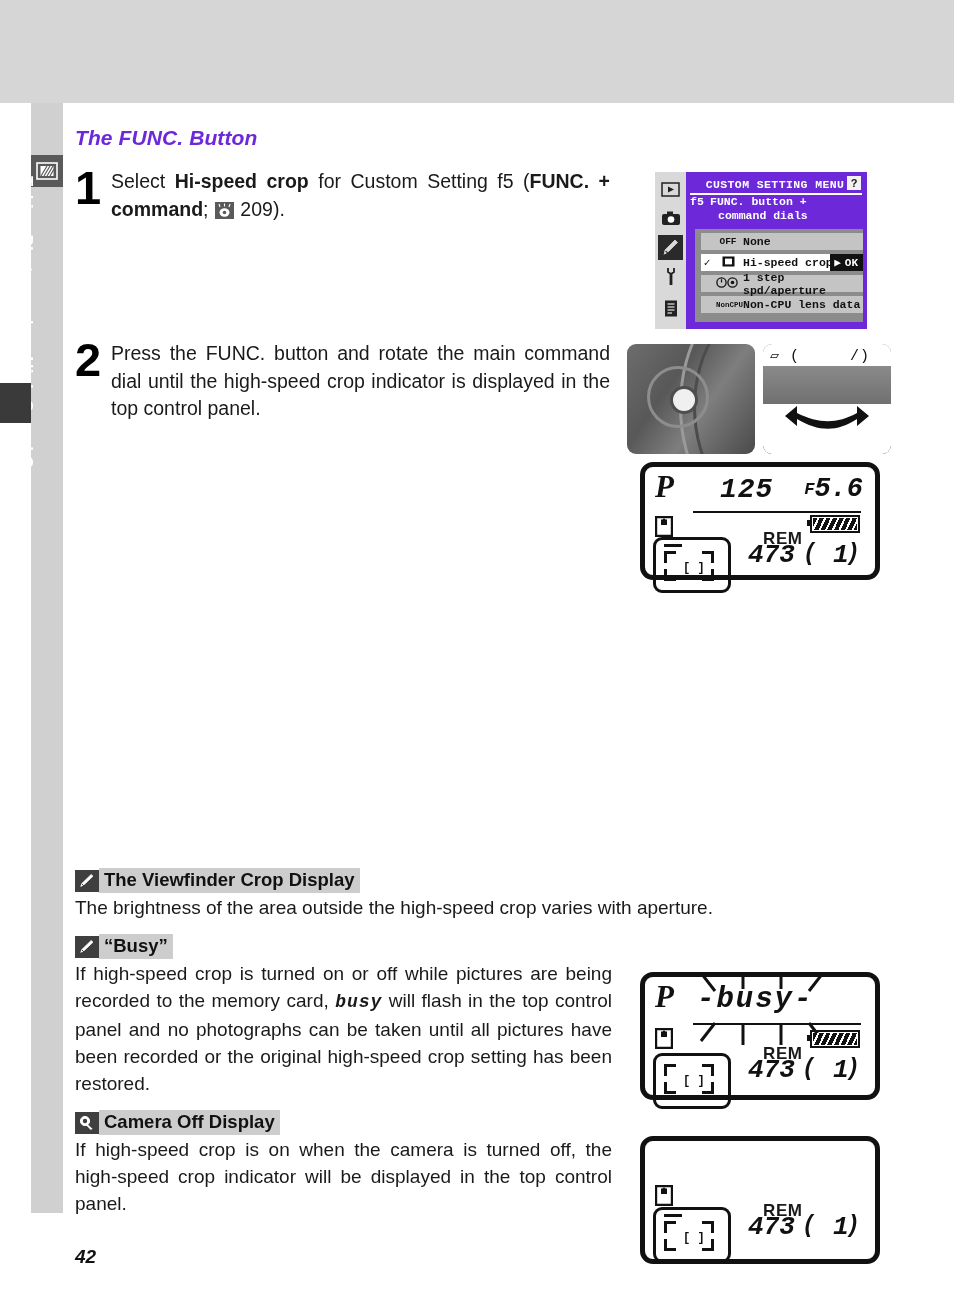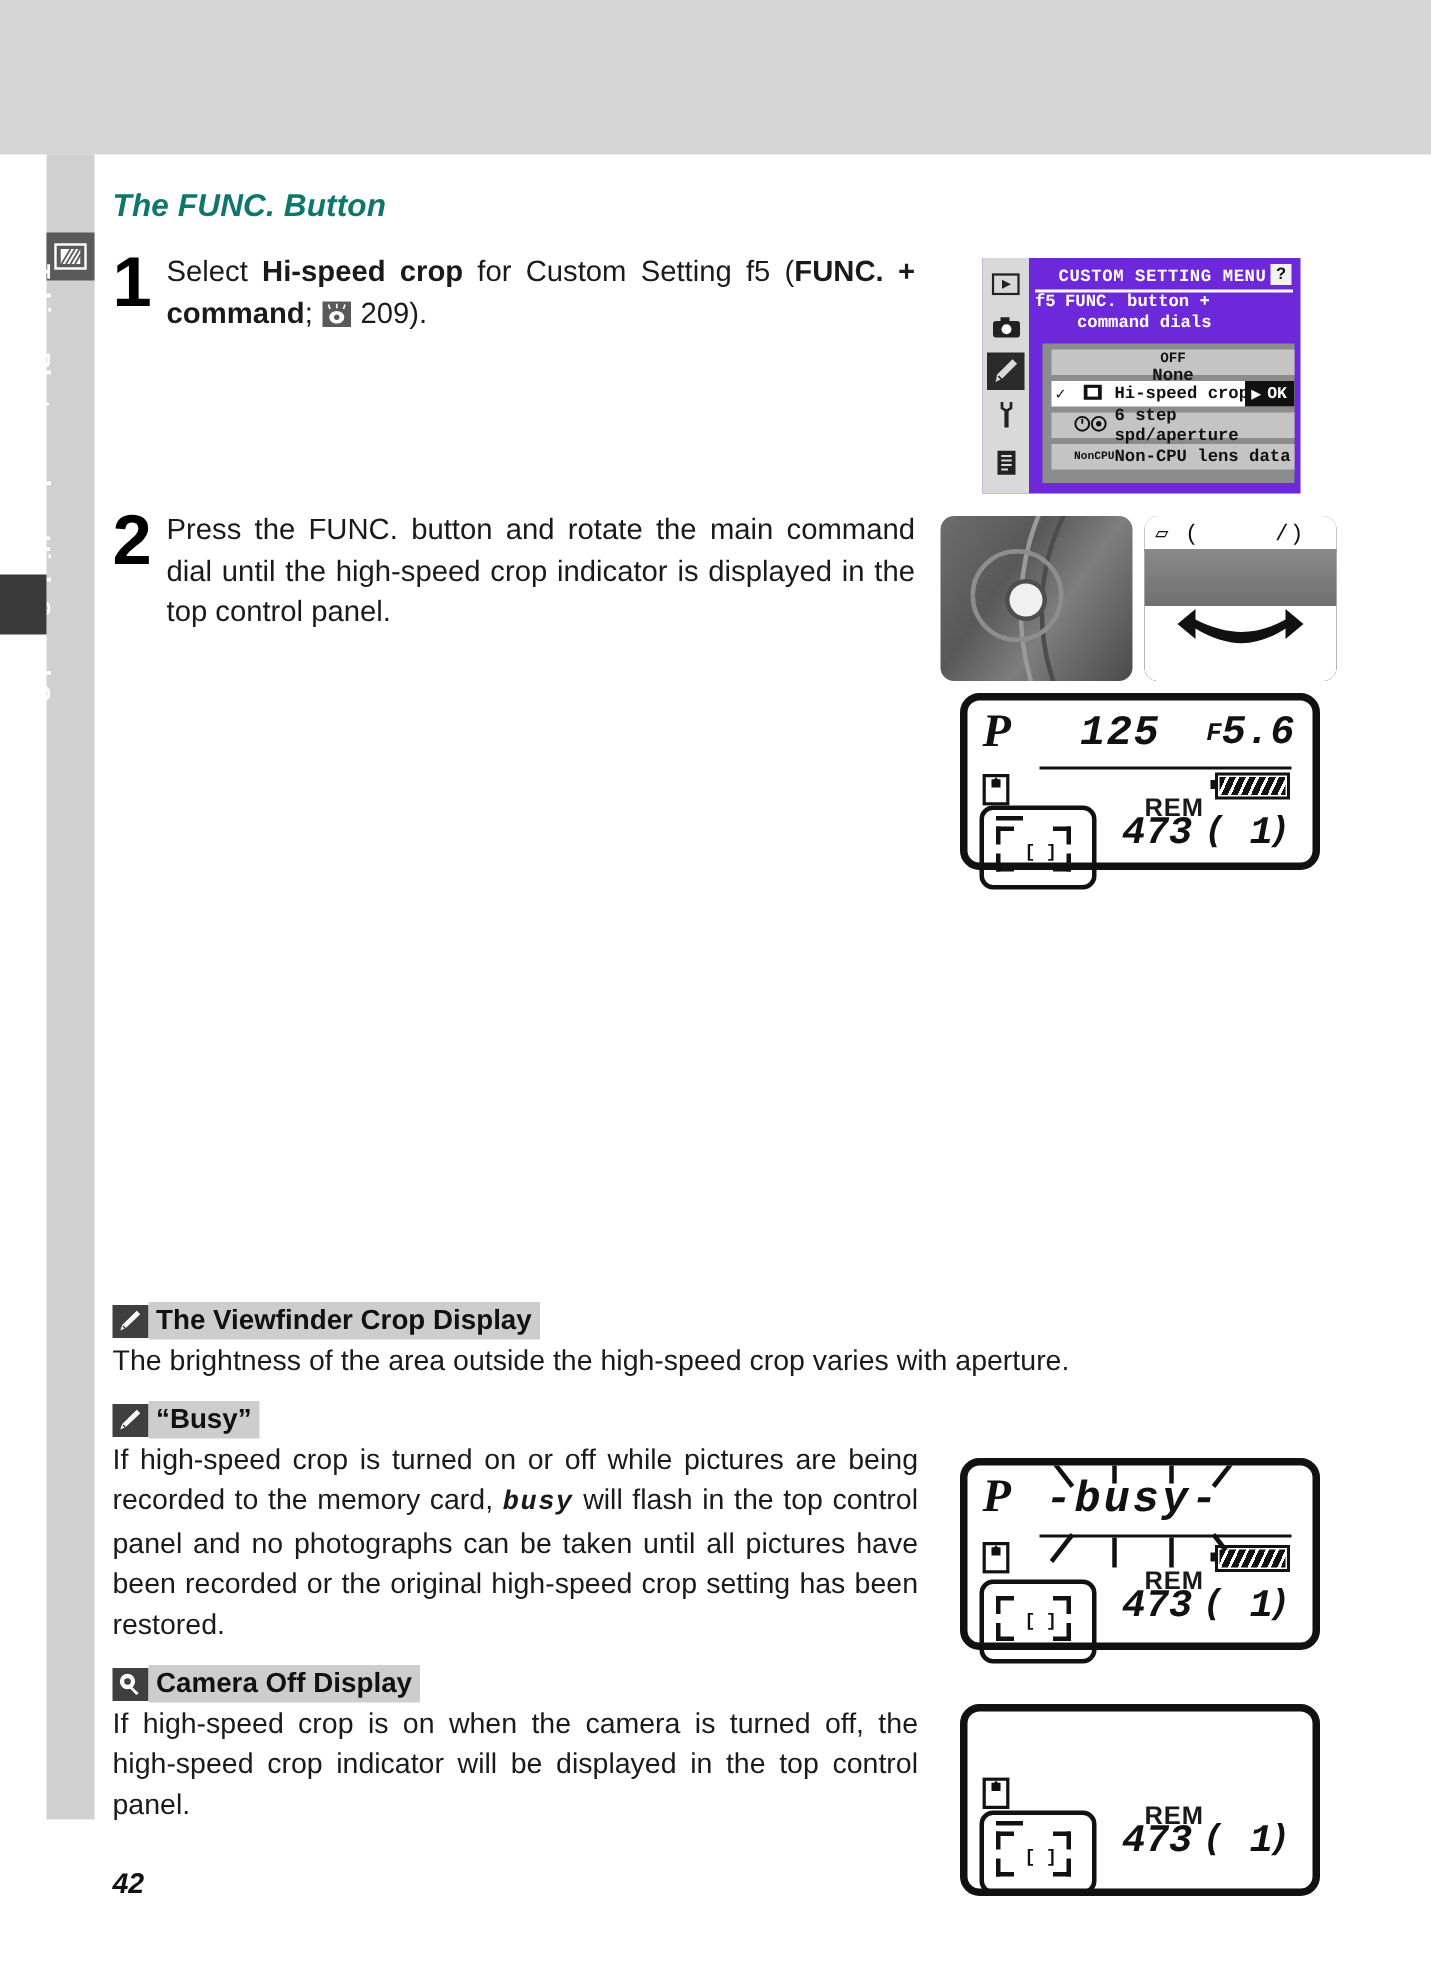"The FUNC. Button" .sec-title { color: #0f766e -> #6d28d9 }
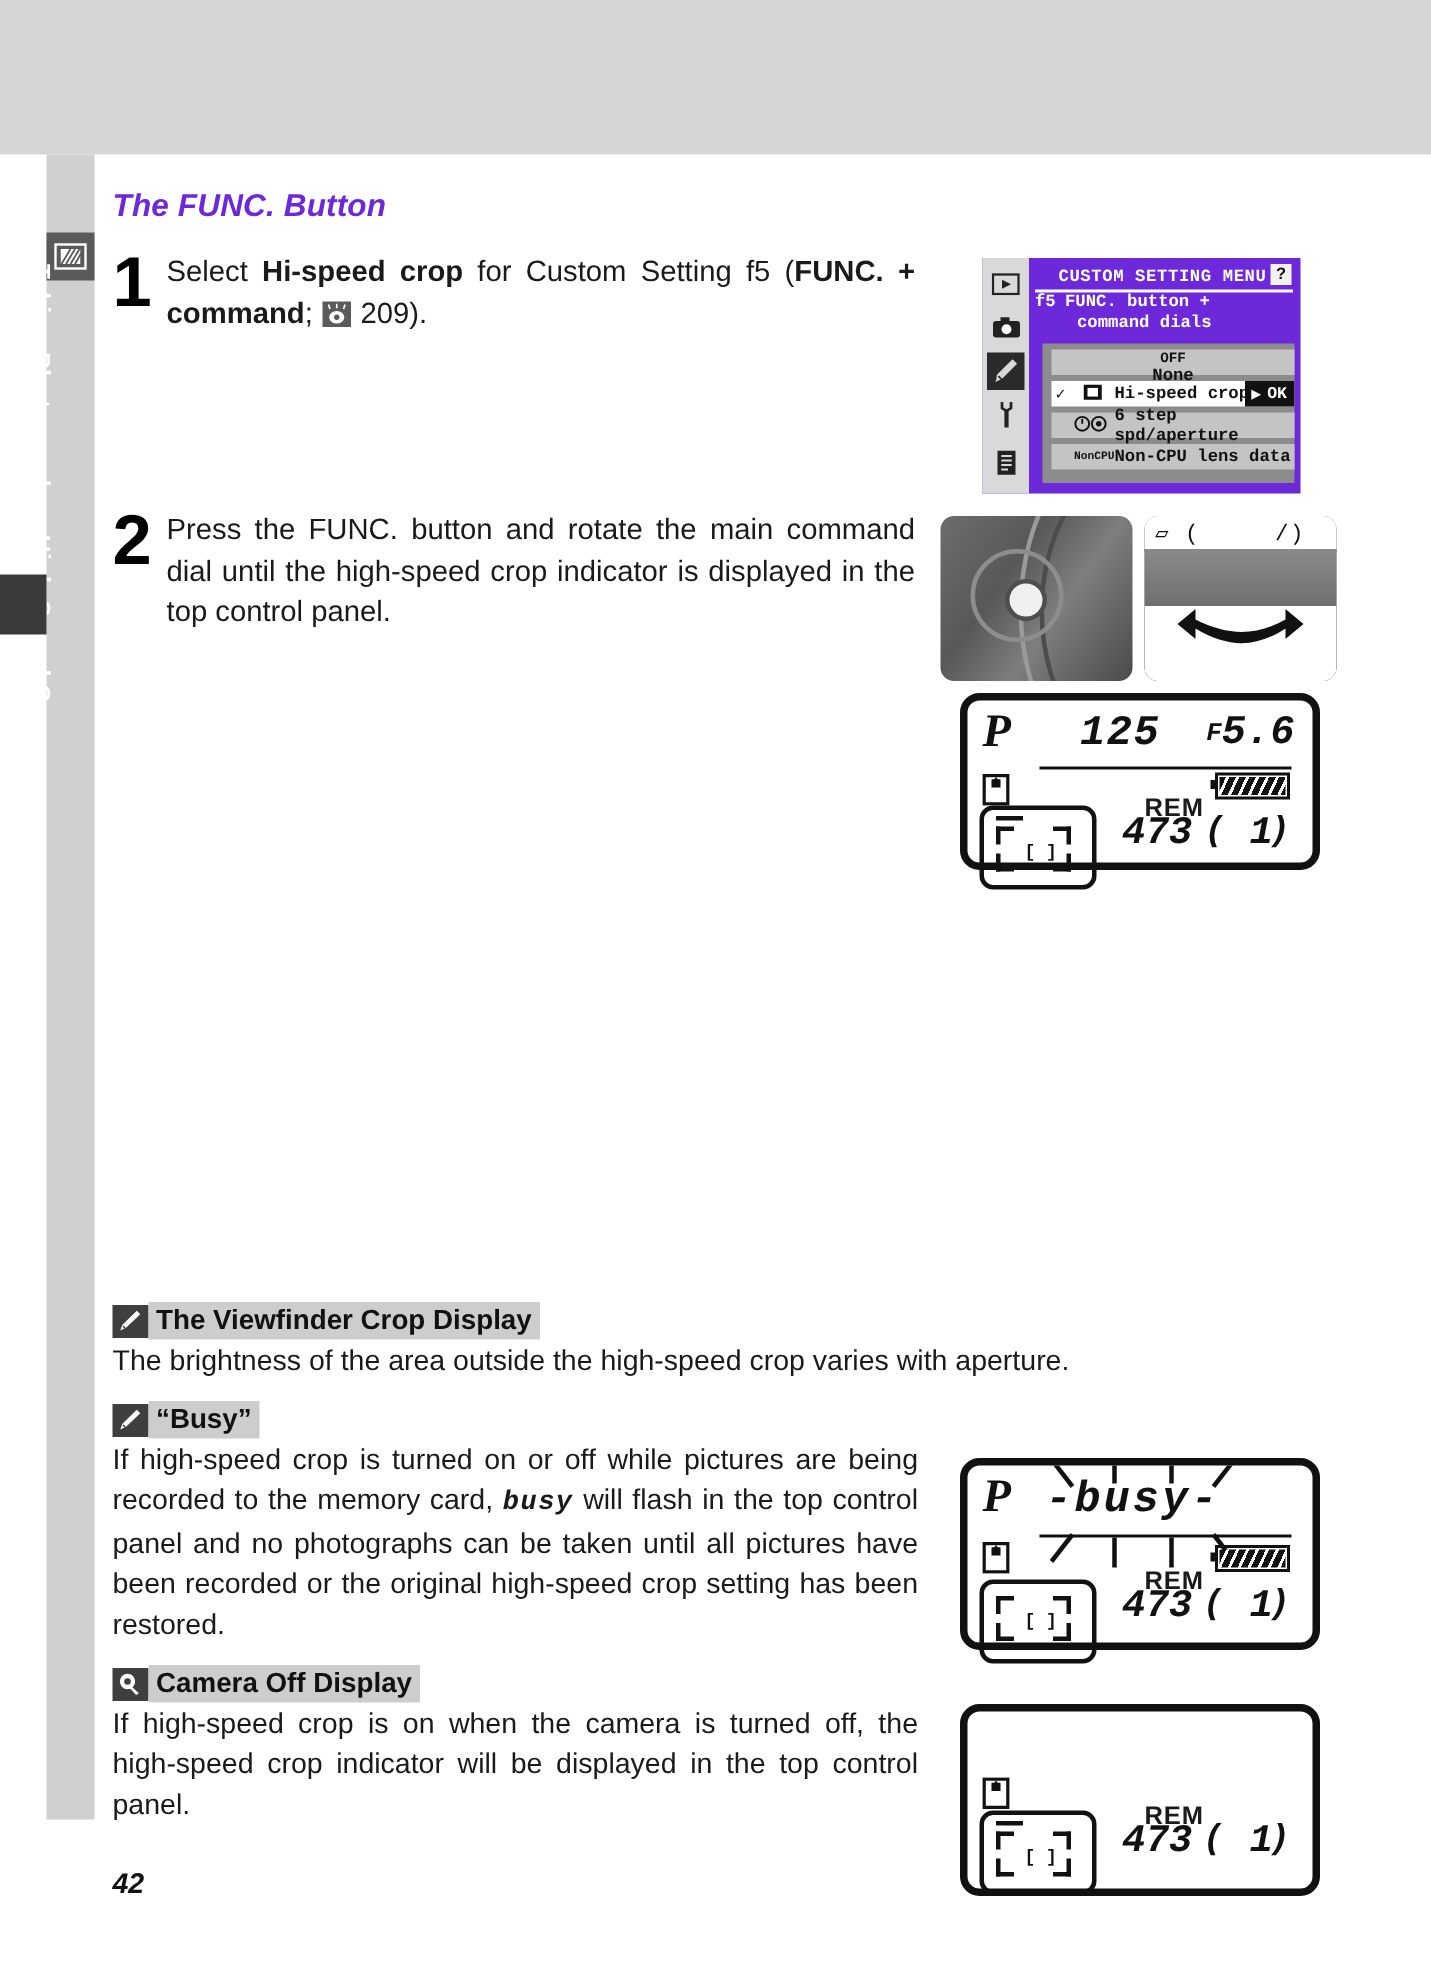"OFF" div.menu-row { flex-direction: column -> none }
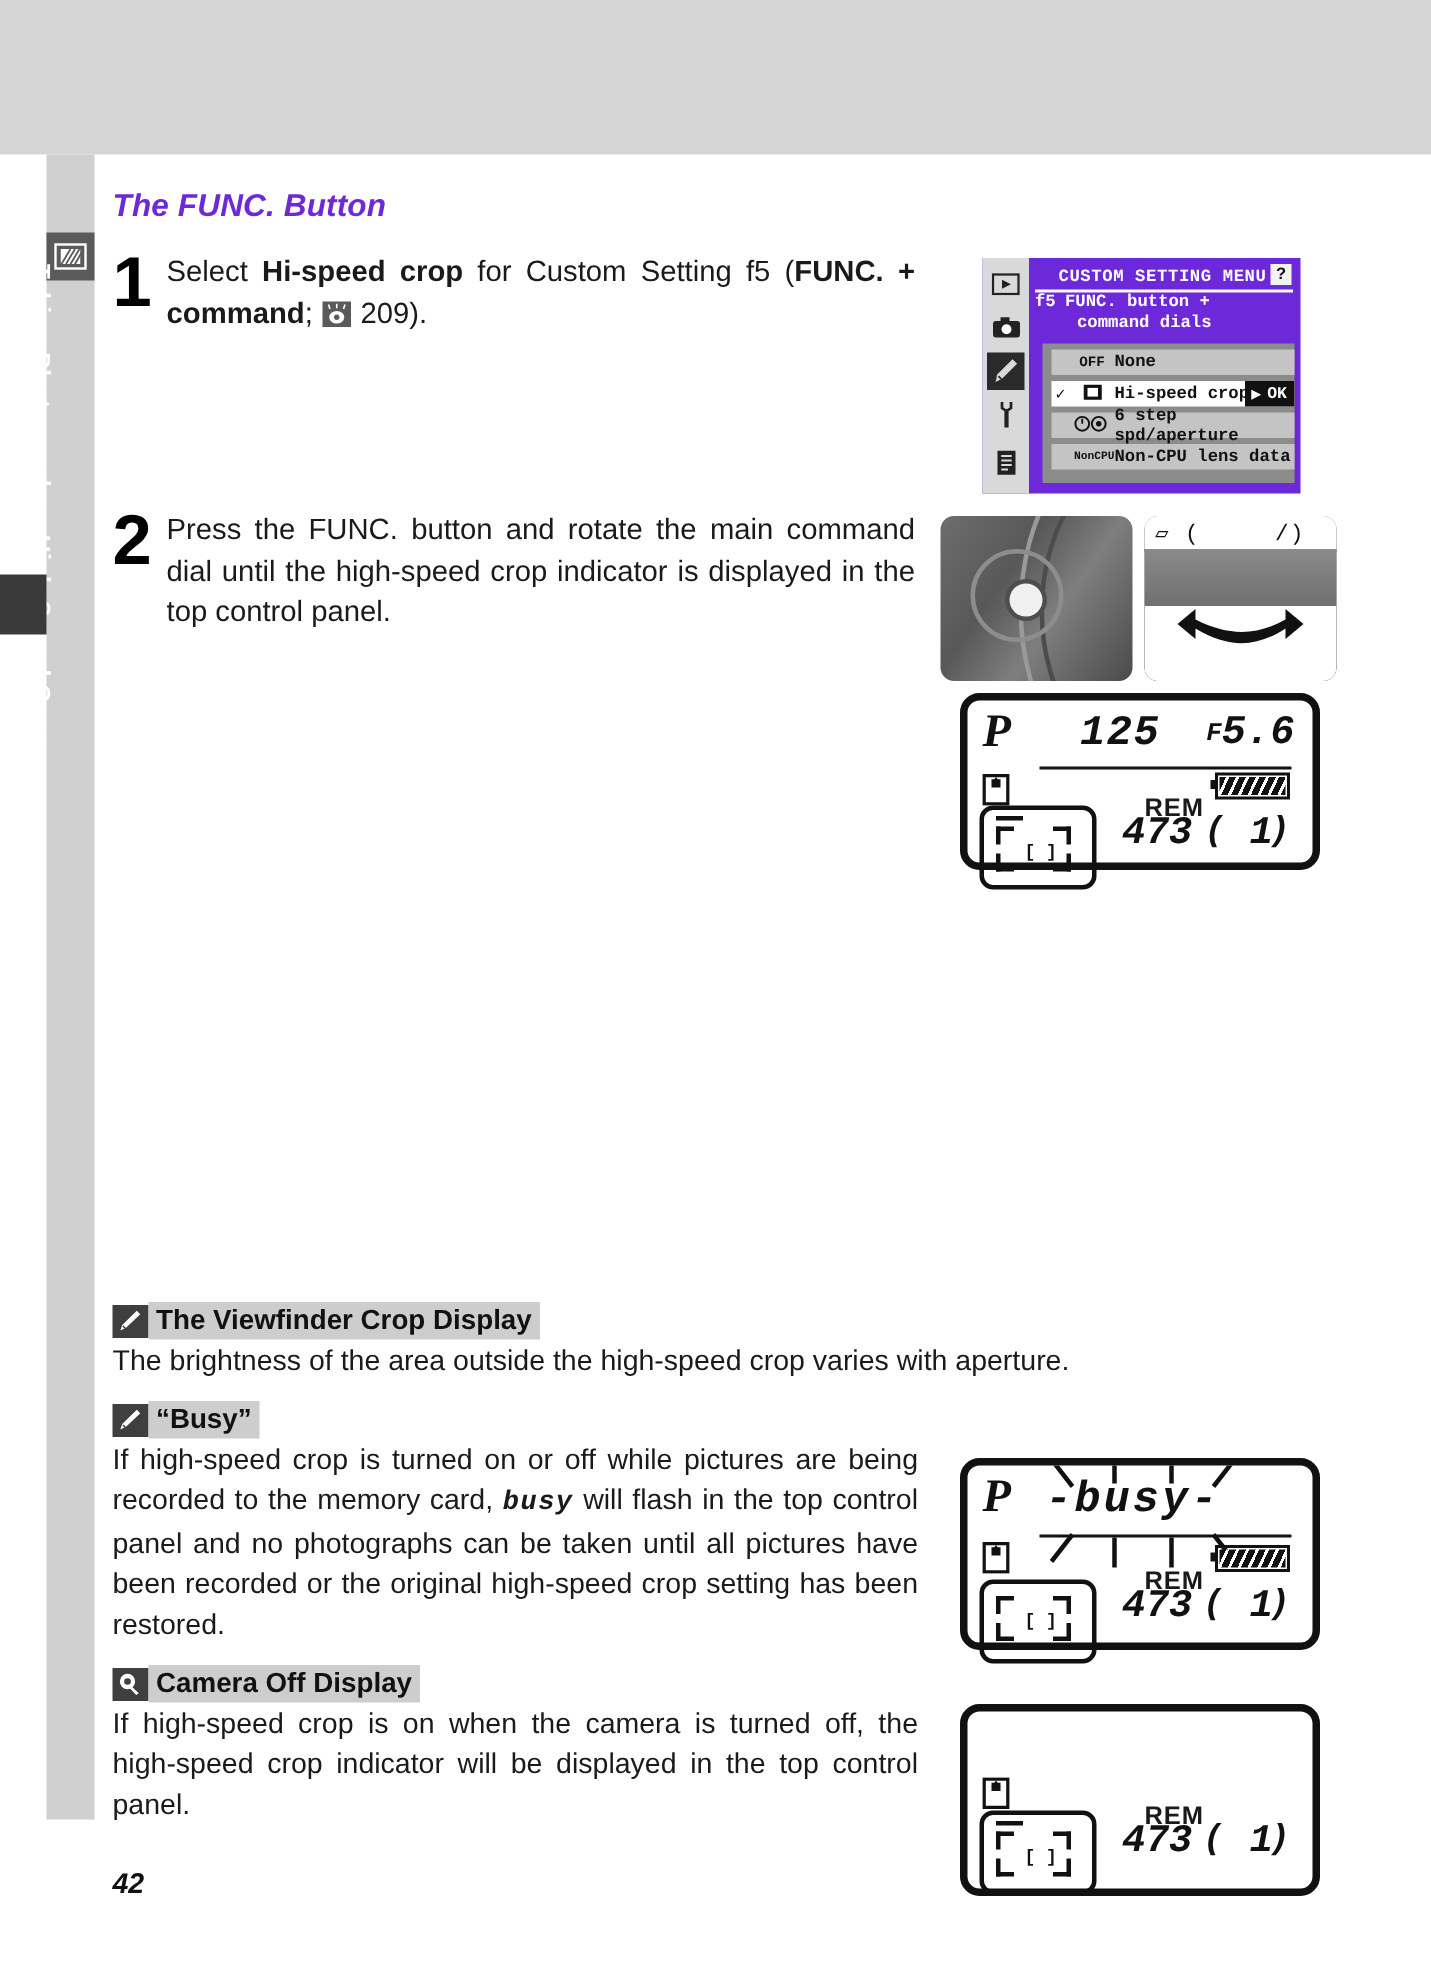"6 step spd/aperture" span.lbl { text: 6 -> 1 }
